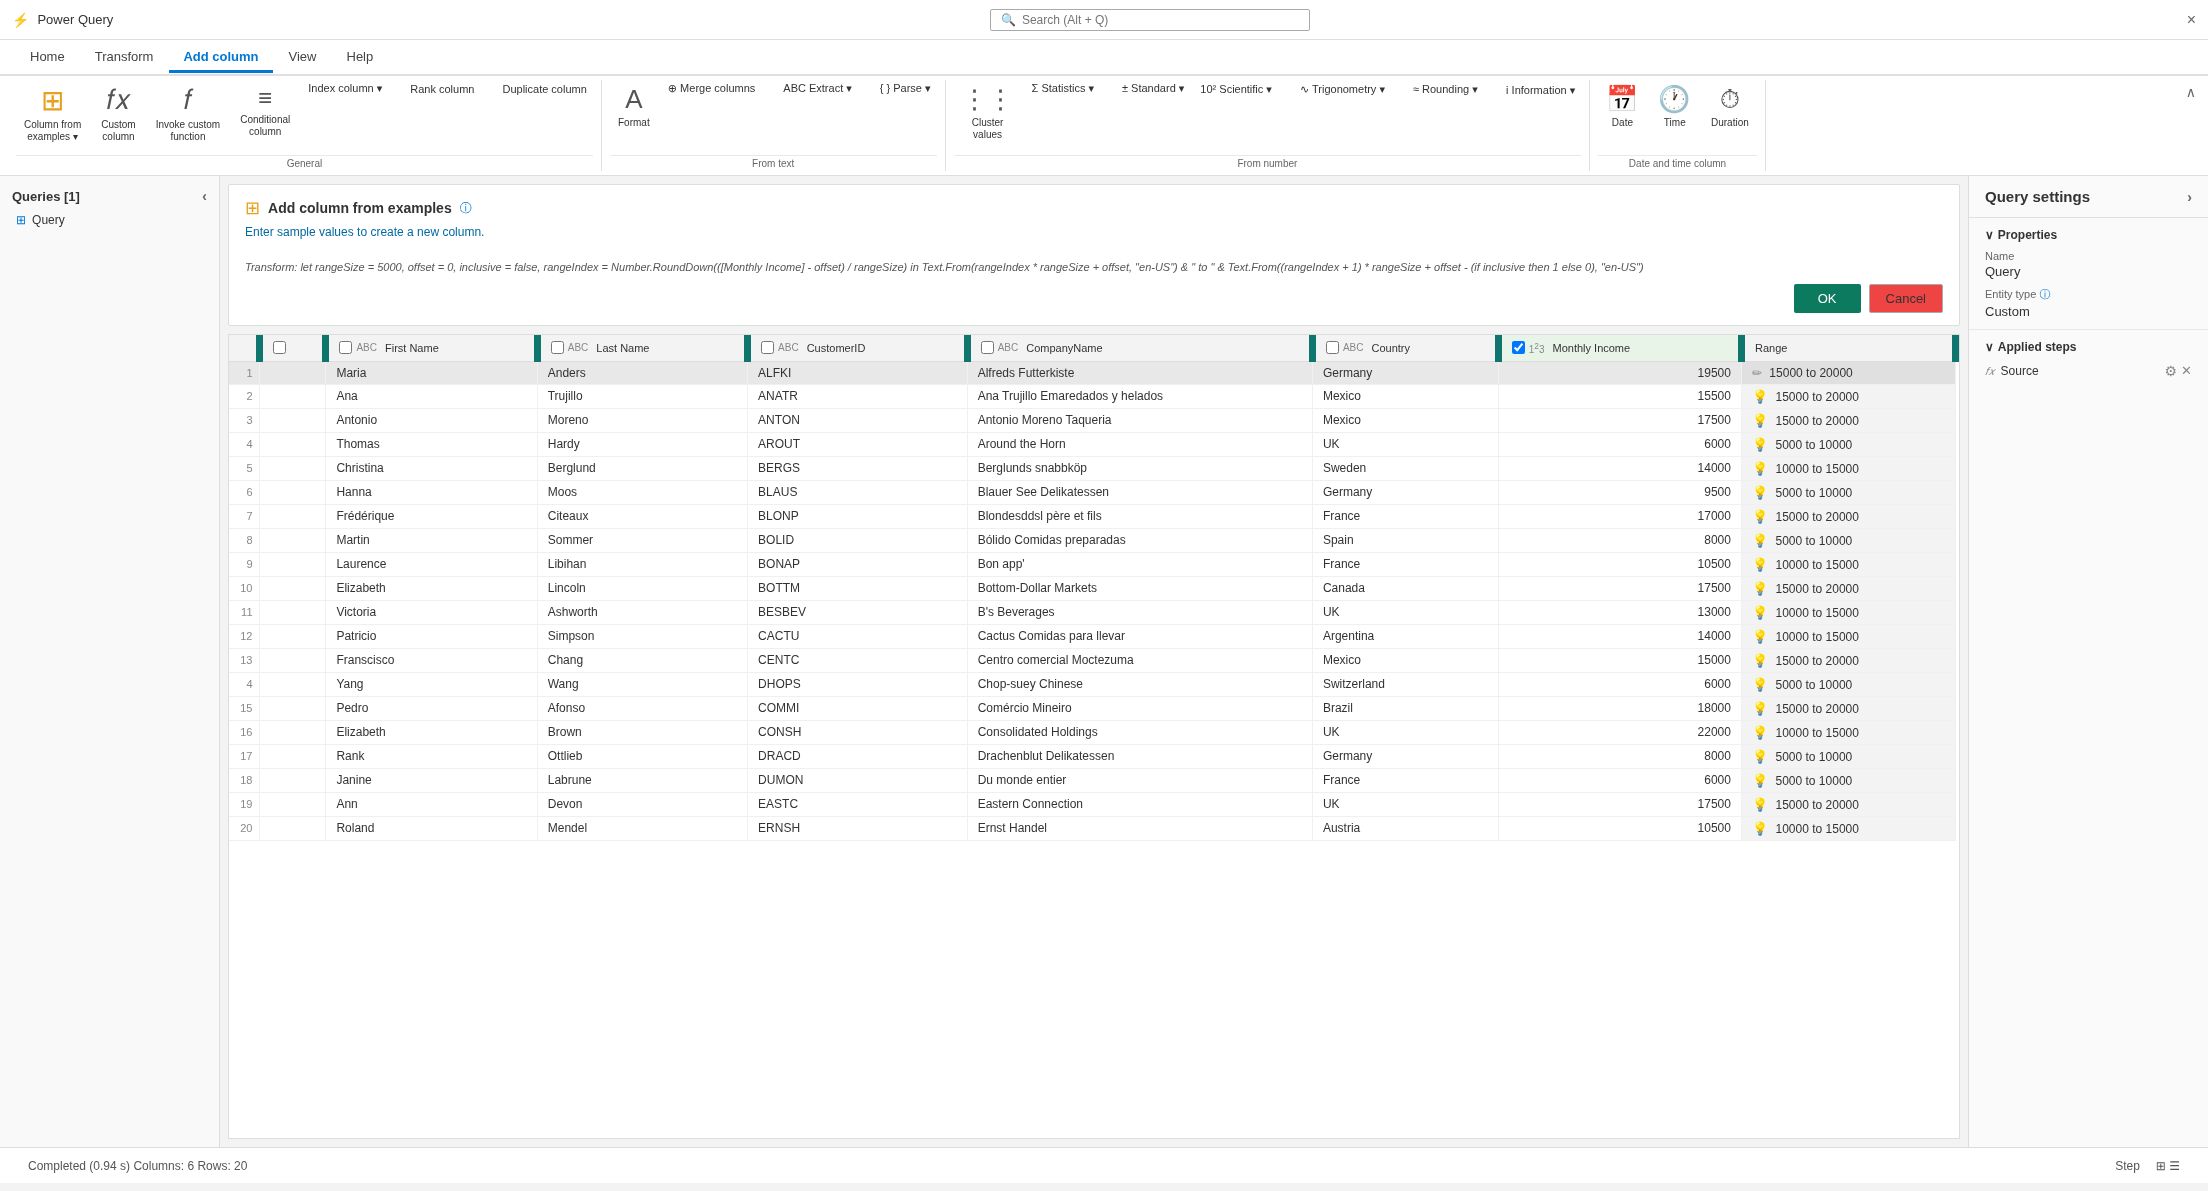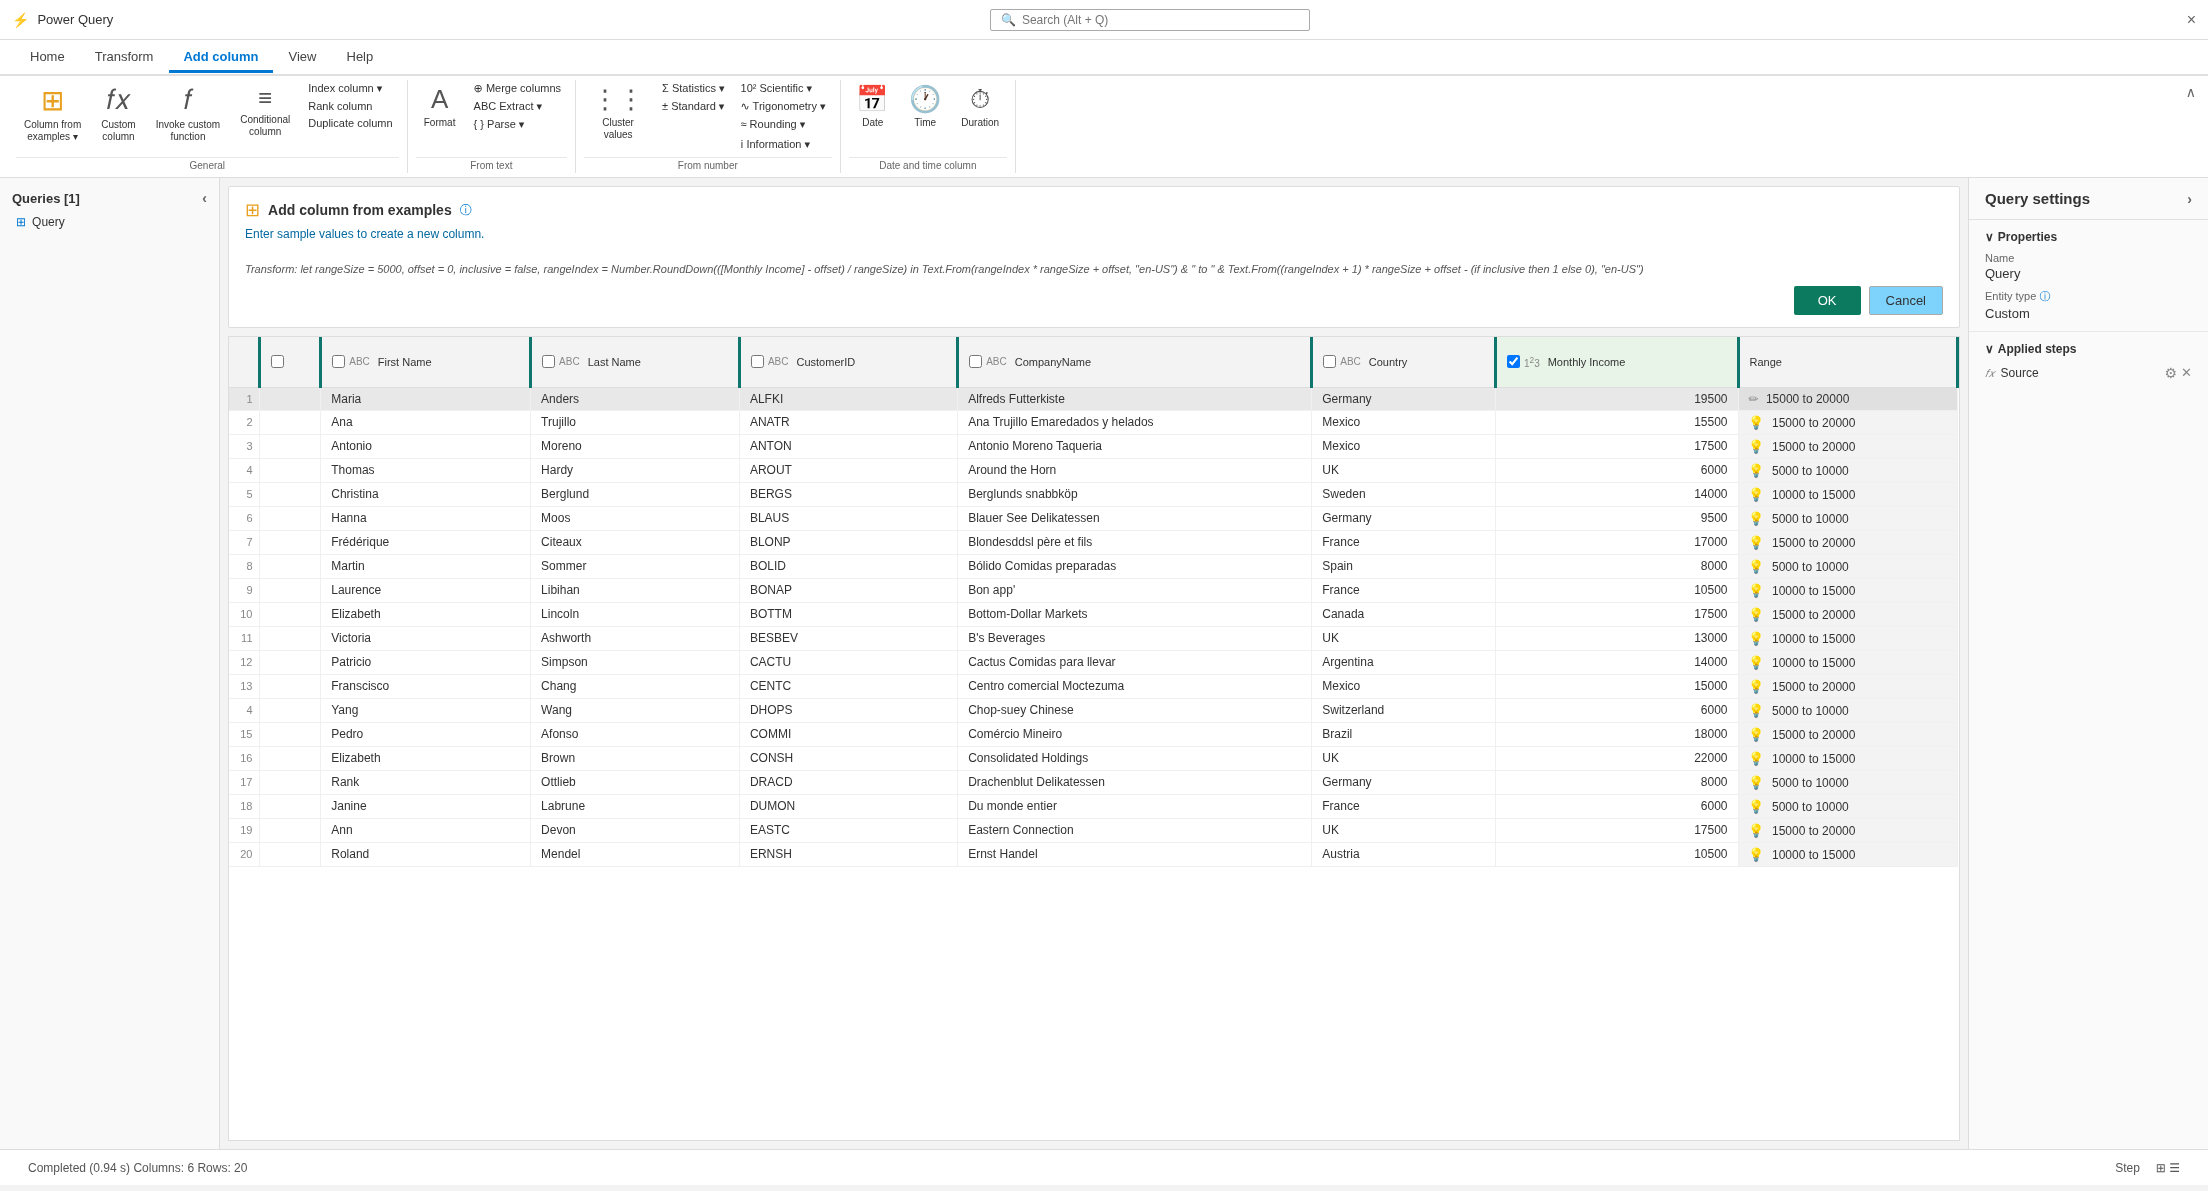"Index column ▾" .ribbon-col { flex-direction: column -> row; gap: 1px -> 16px }
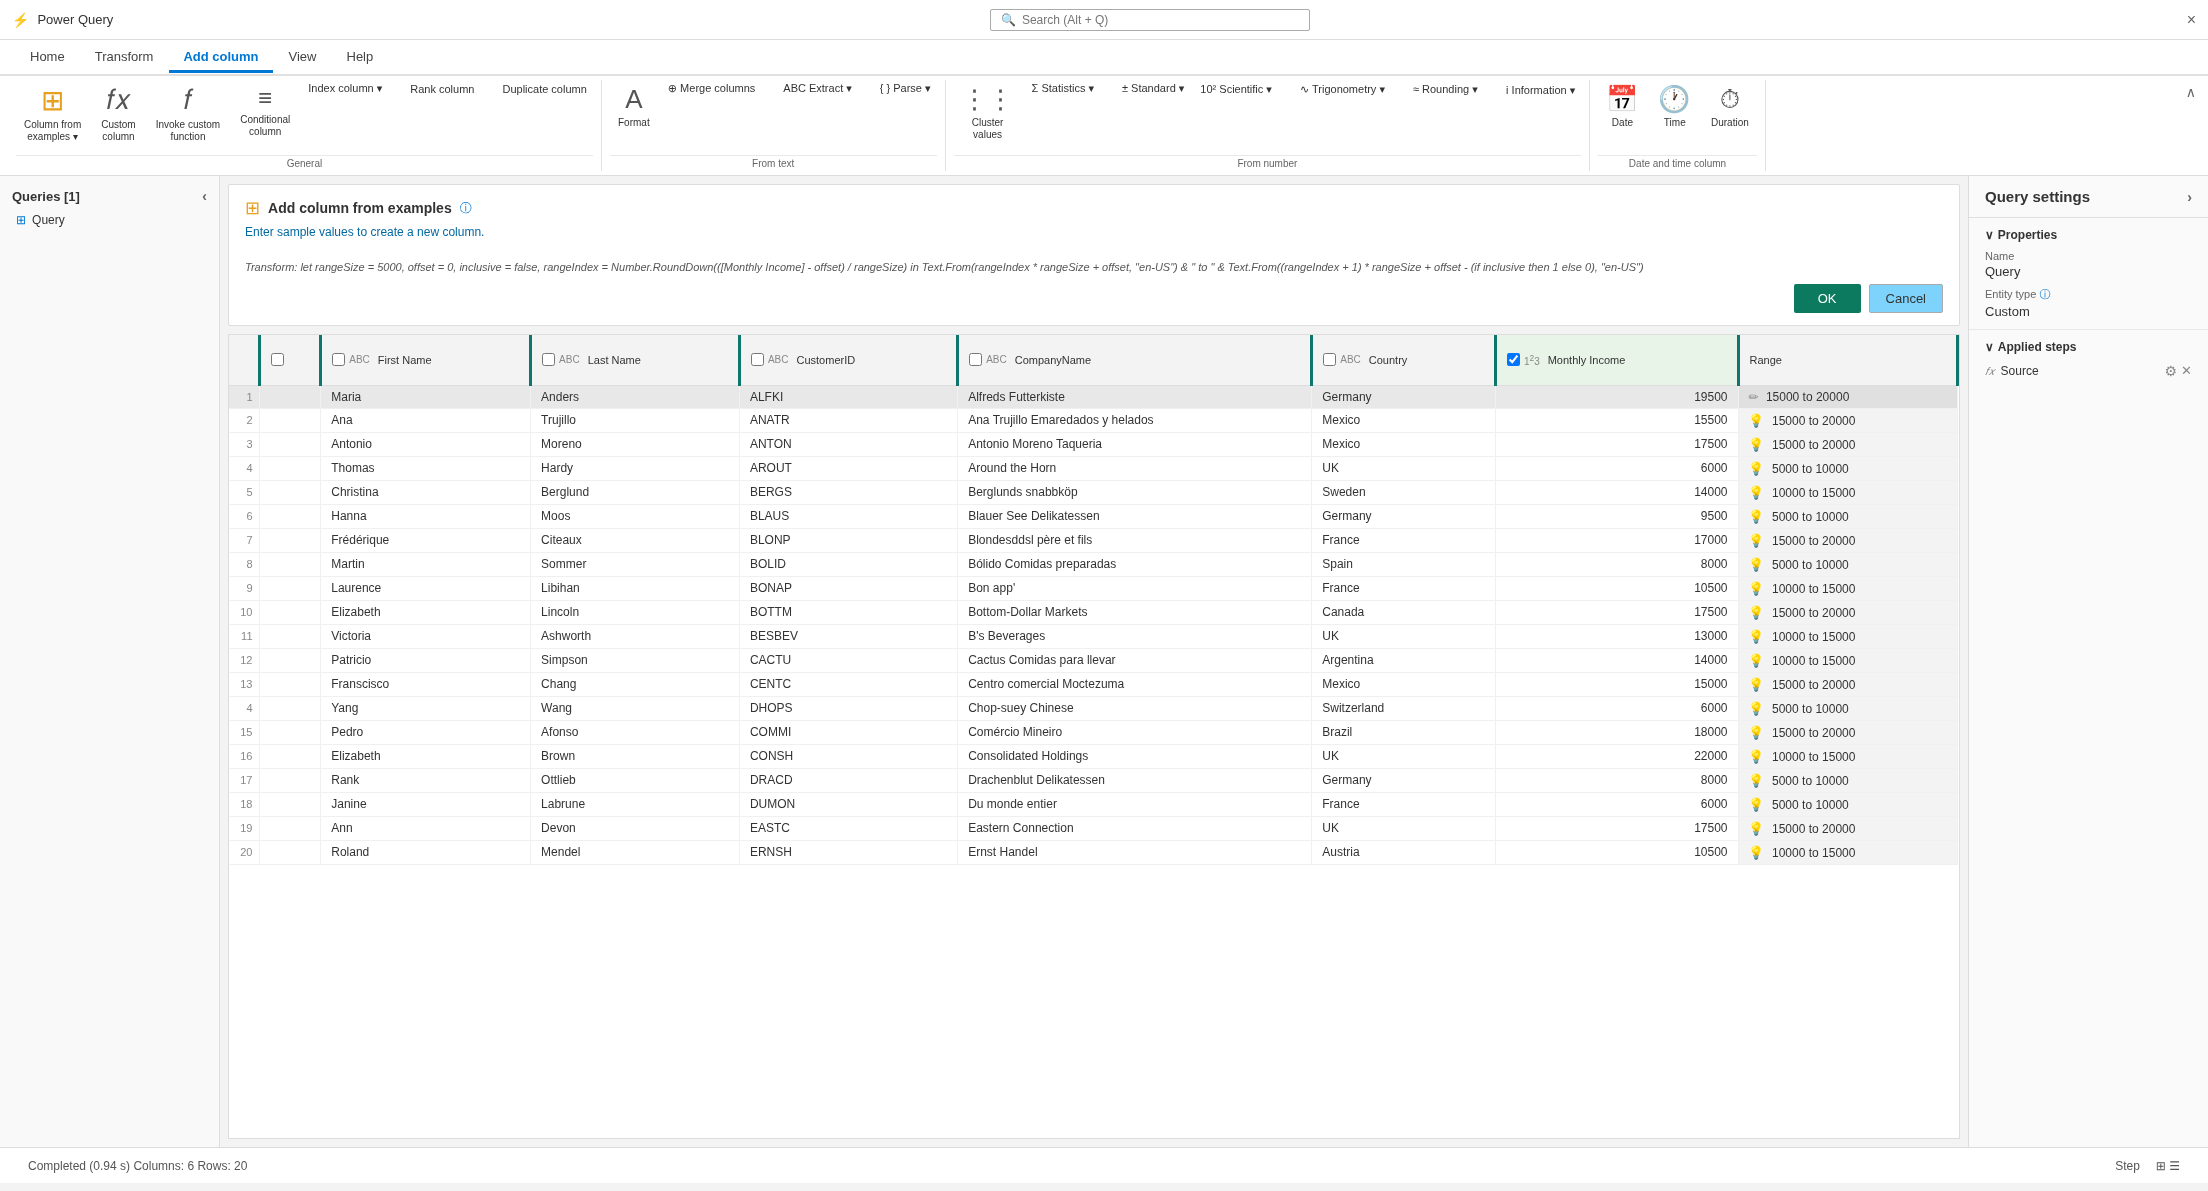"Cancel" .btn-cancel { background: #7dd3fc -> #ef4444 }
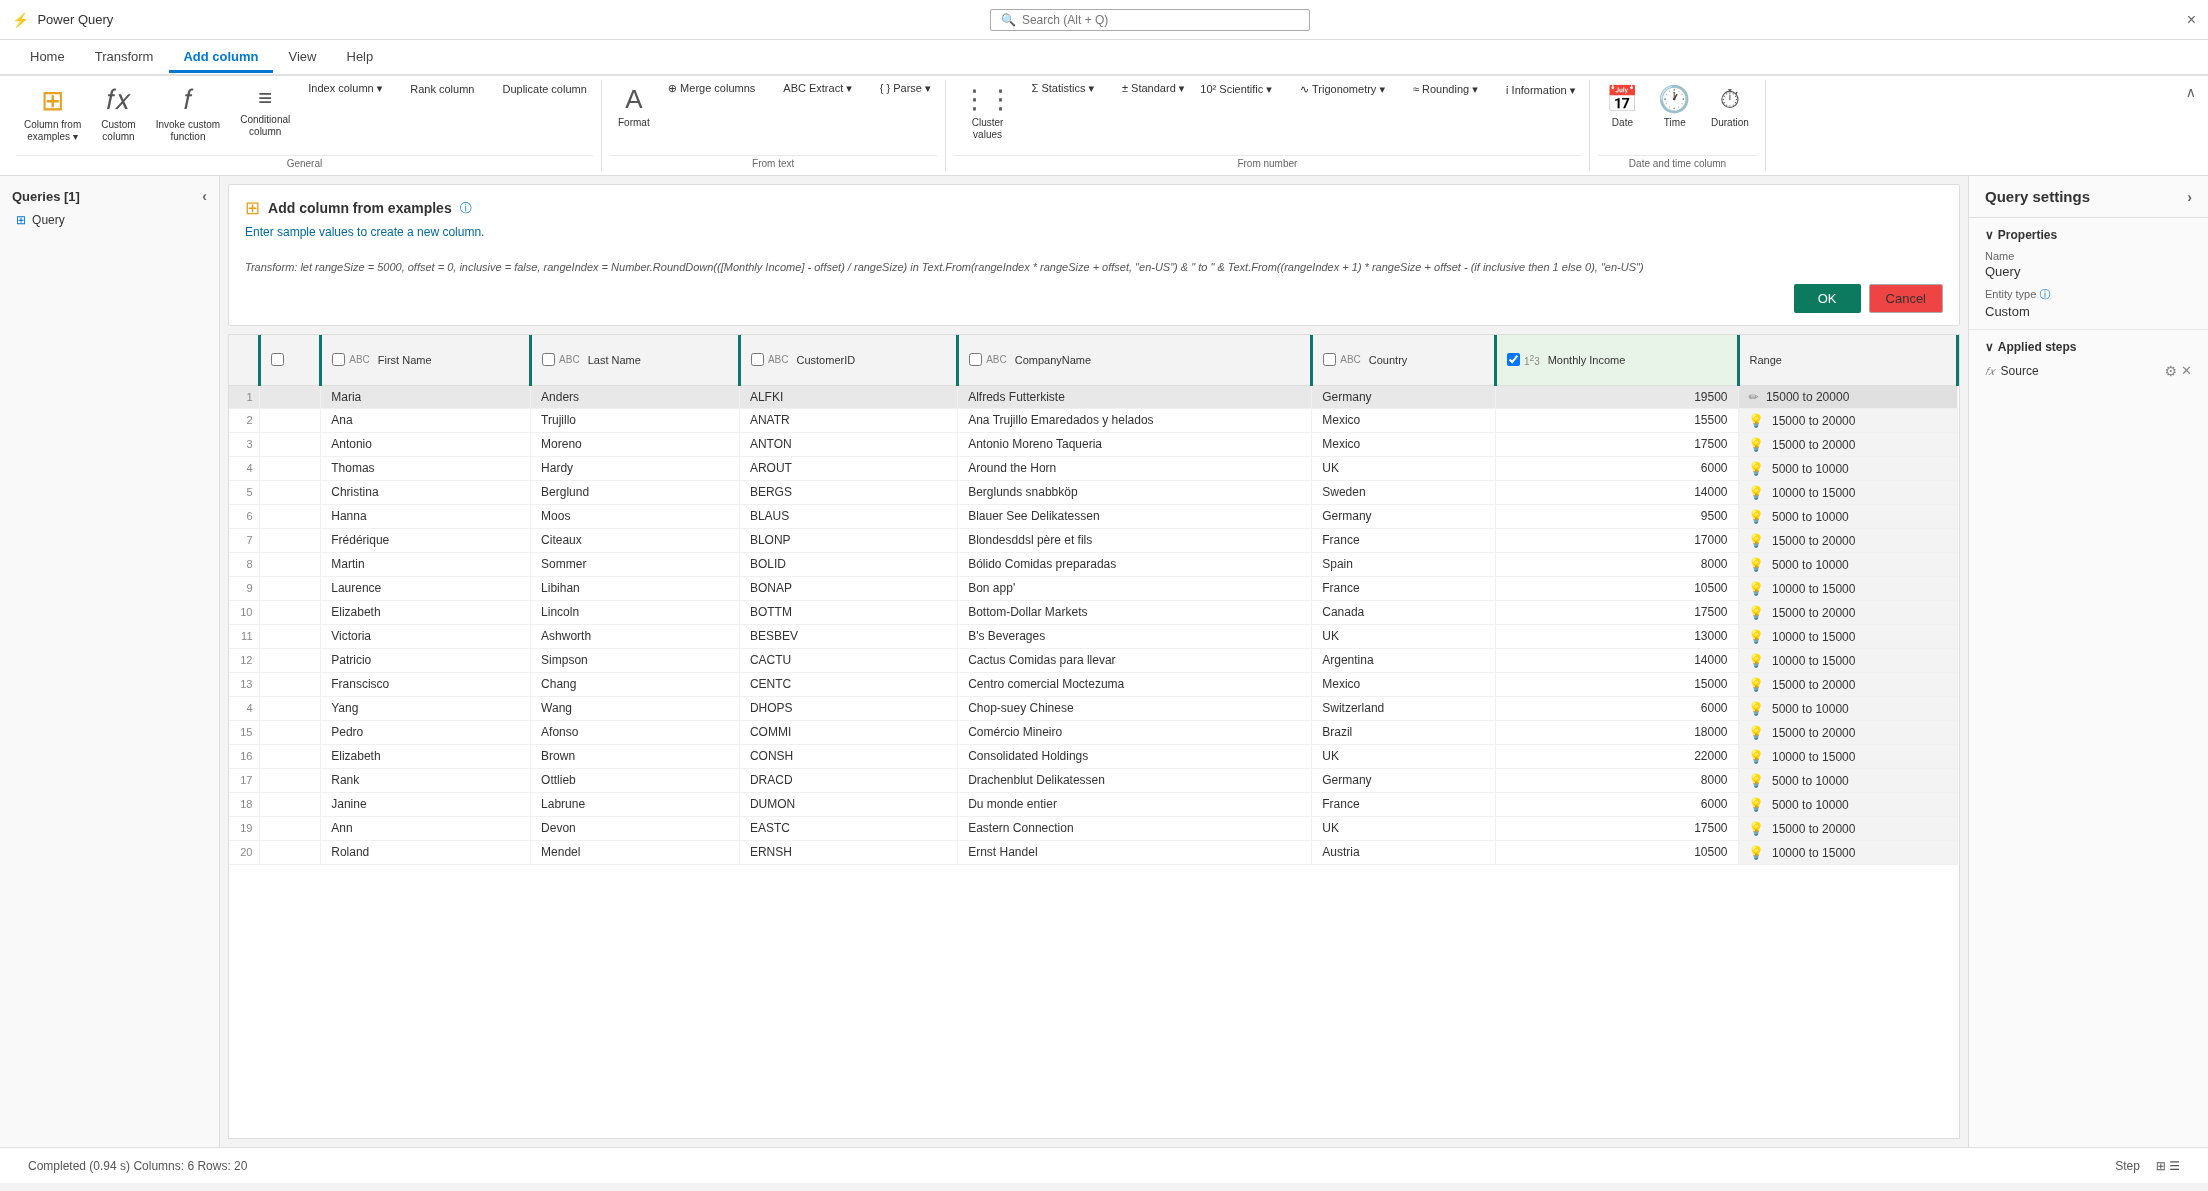"ABC" thead th { border-right: 3px solid #0f766e -> 7px solid #0f766e; padding: 18px 10px -> 6px 10px }
